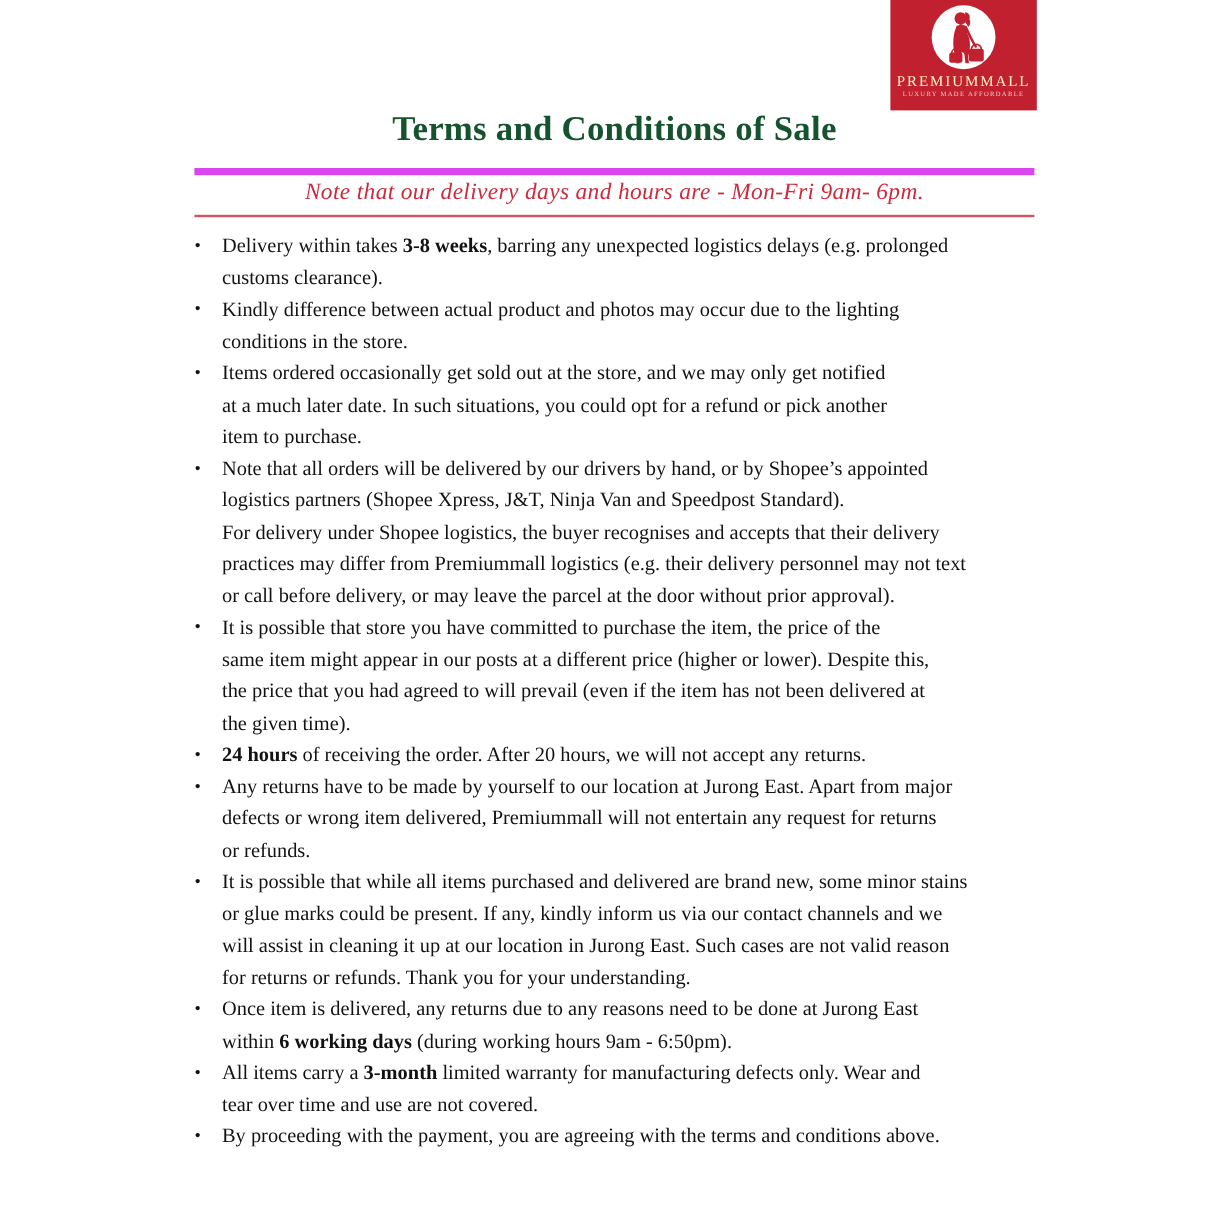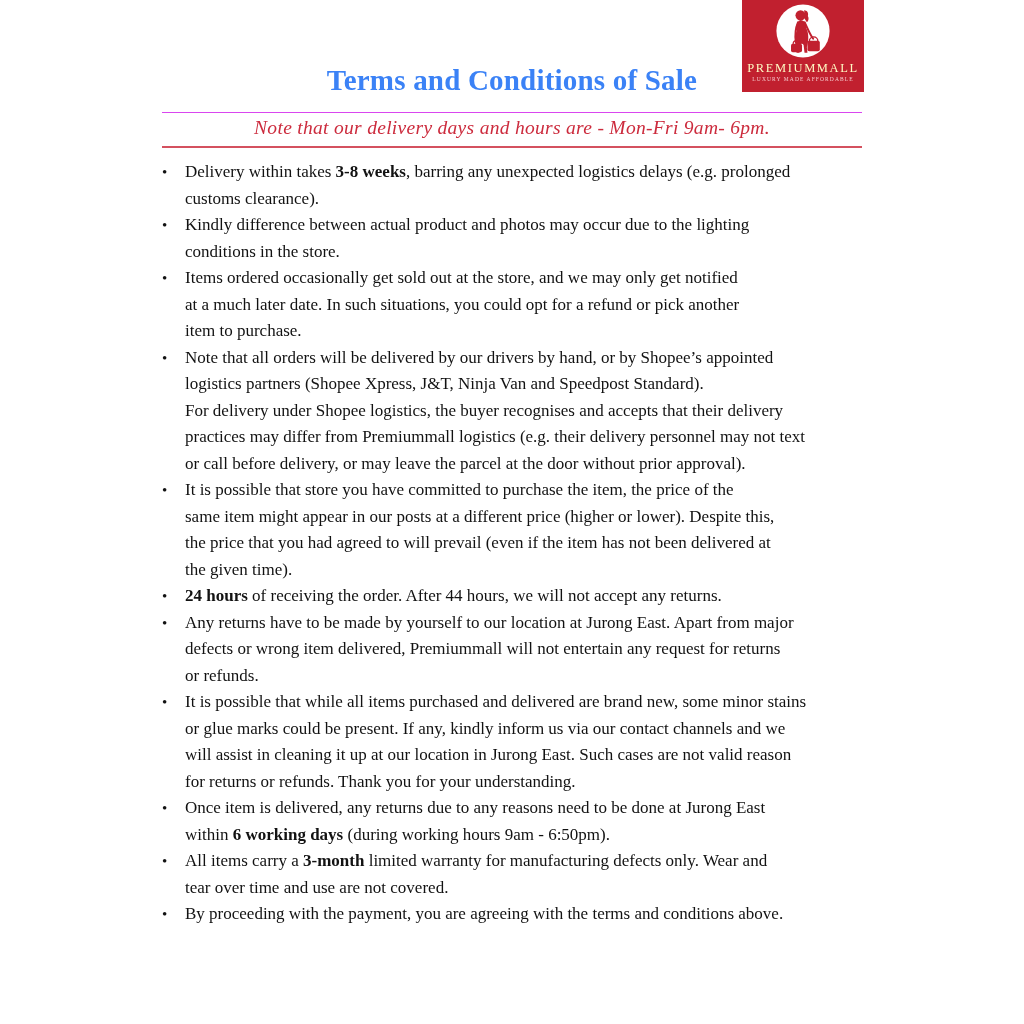"Terms and Conditions of Sale" .title { color: #3b82f6 -> #14532d; padding-top: 64px -> 92px }
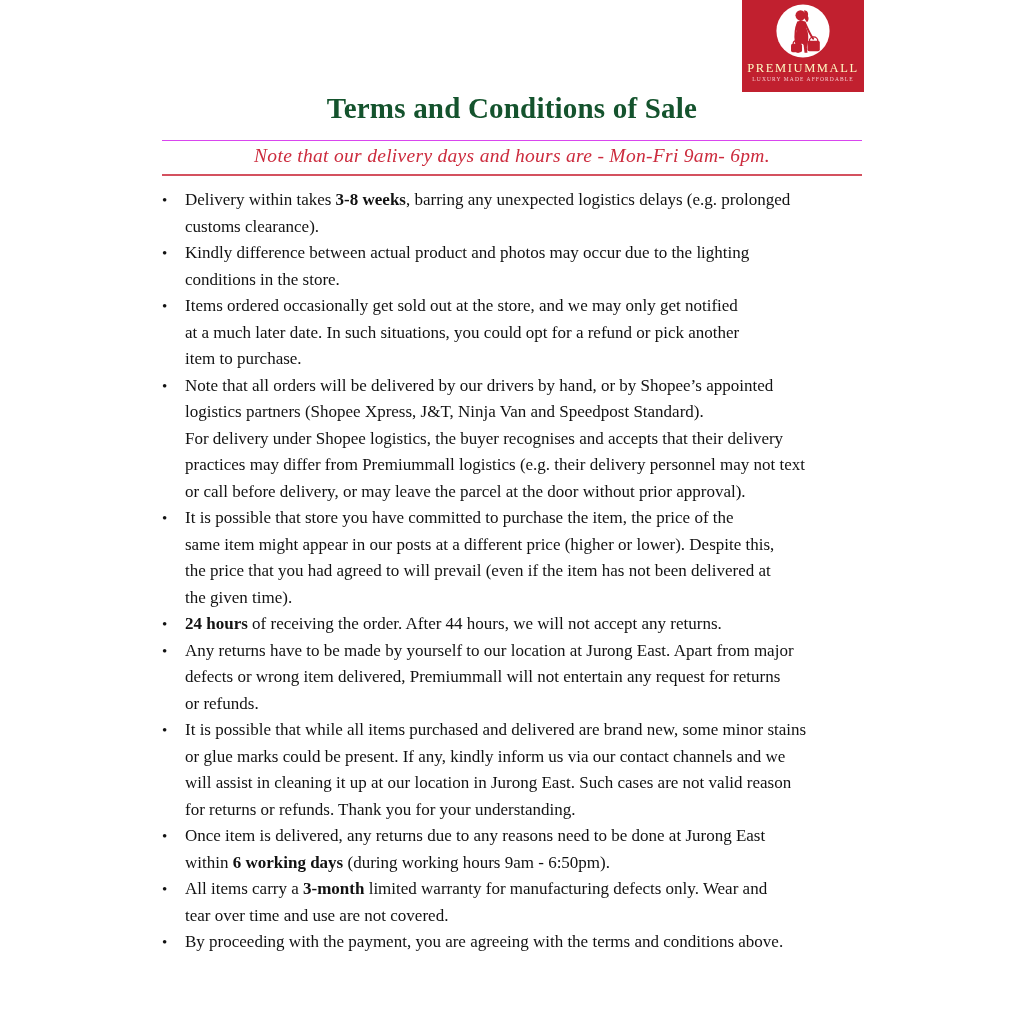"Note that our delivery days" .note-band { border-top: 1px solid #d946ef -> 6px solid #d946ef }
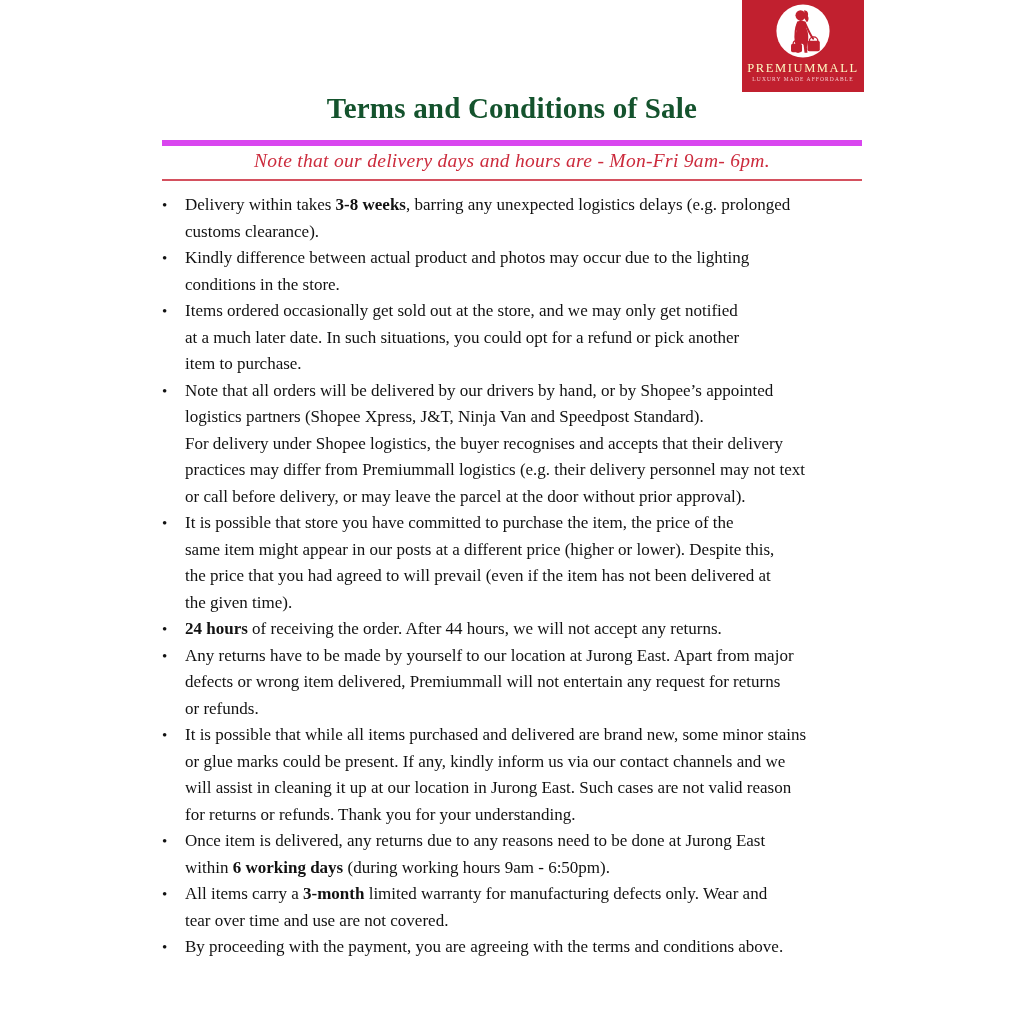"of receiving the order. After" span { text: 44 -> 20 }
